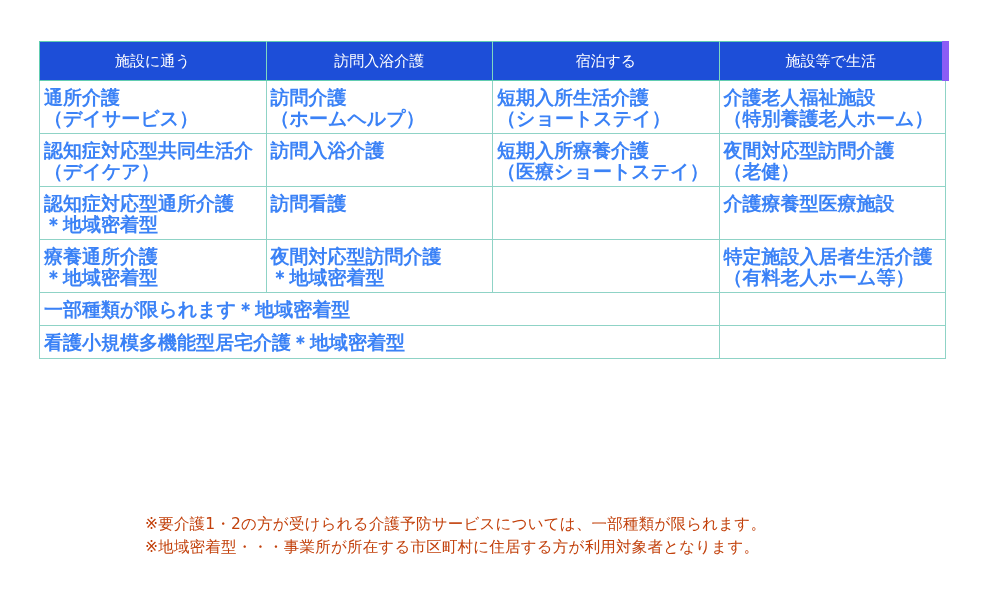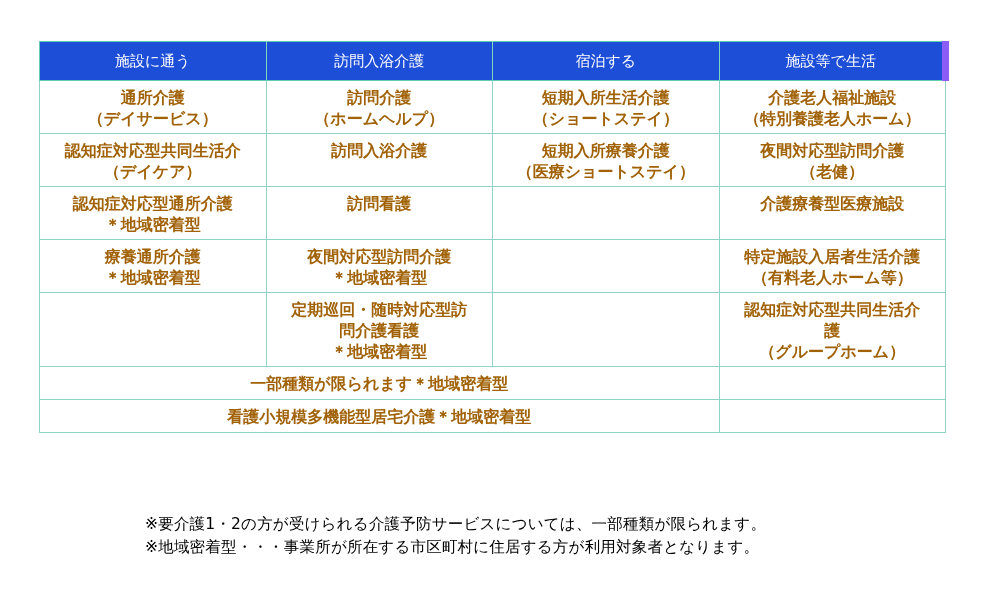"通所介護" table.svc td { color: #a16207 -> #3b82f6; font-size: 16px -> 19px; text-align: center -> left }
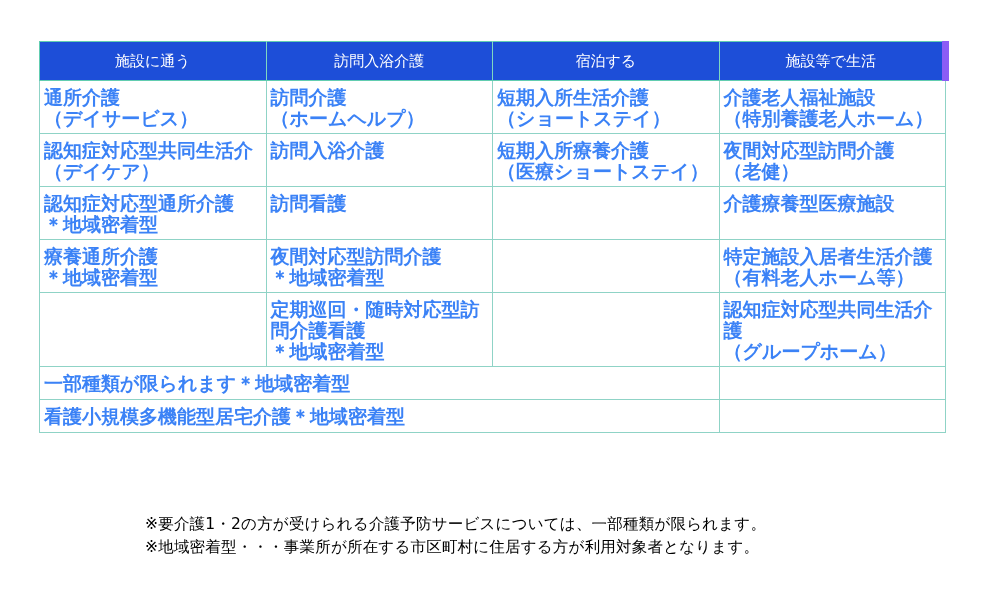"定期巡回・随時対応型訪" tr.r6 { html: <tr> <td></td> <td>定期巡回・随時対応型訪 問介護看護 ＊地域密着型</td> <td></td> <td>認知症対応型共同生活介 護 （グループホーム）</td> </tr> -> none }
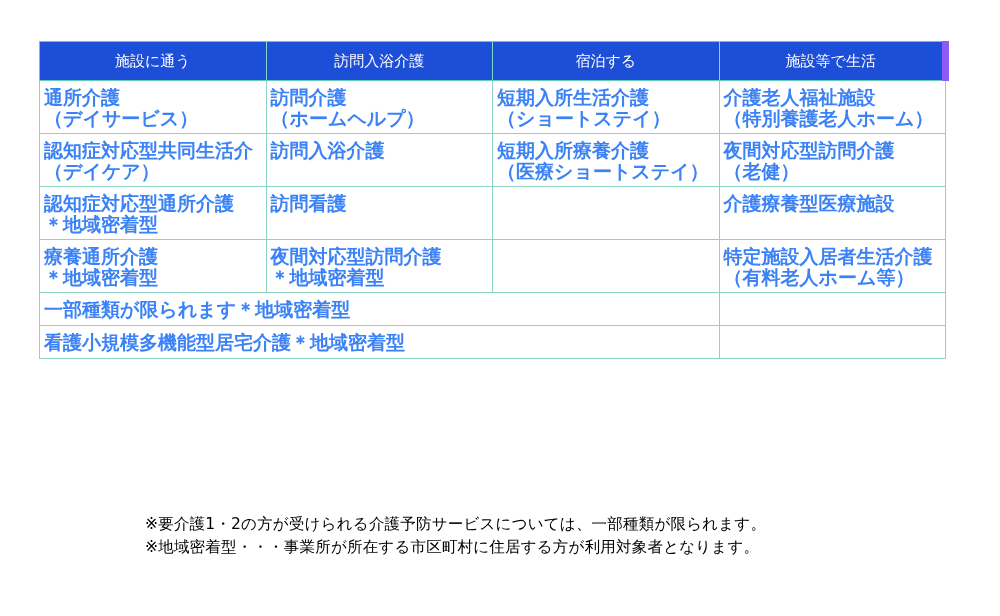"※要介護1・2の方が受けられる介護予防サービスについては、一部種類が限られます。" .notes { color: #000000 -> #c2410c }
